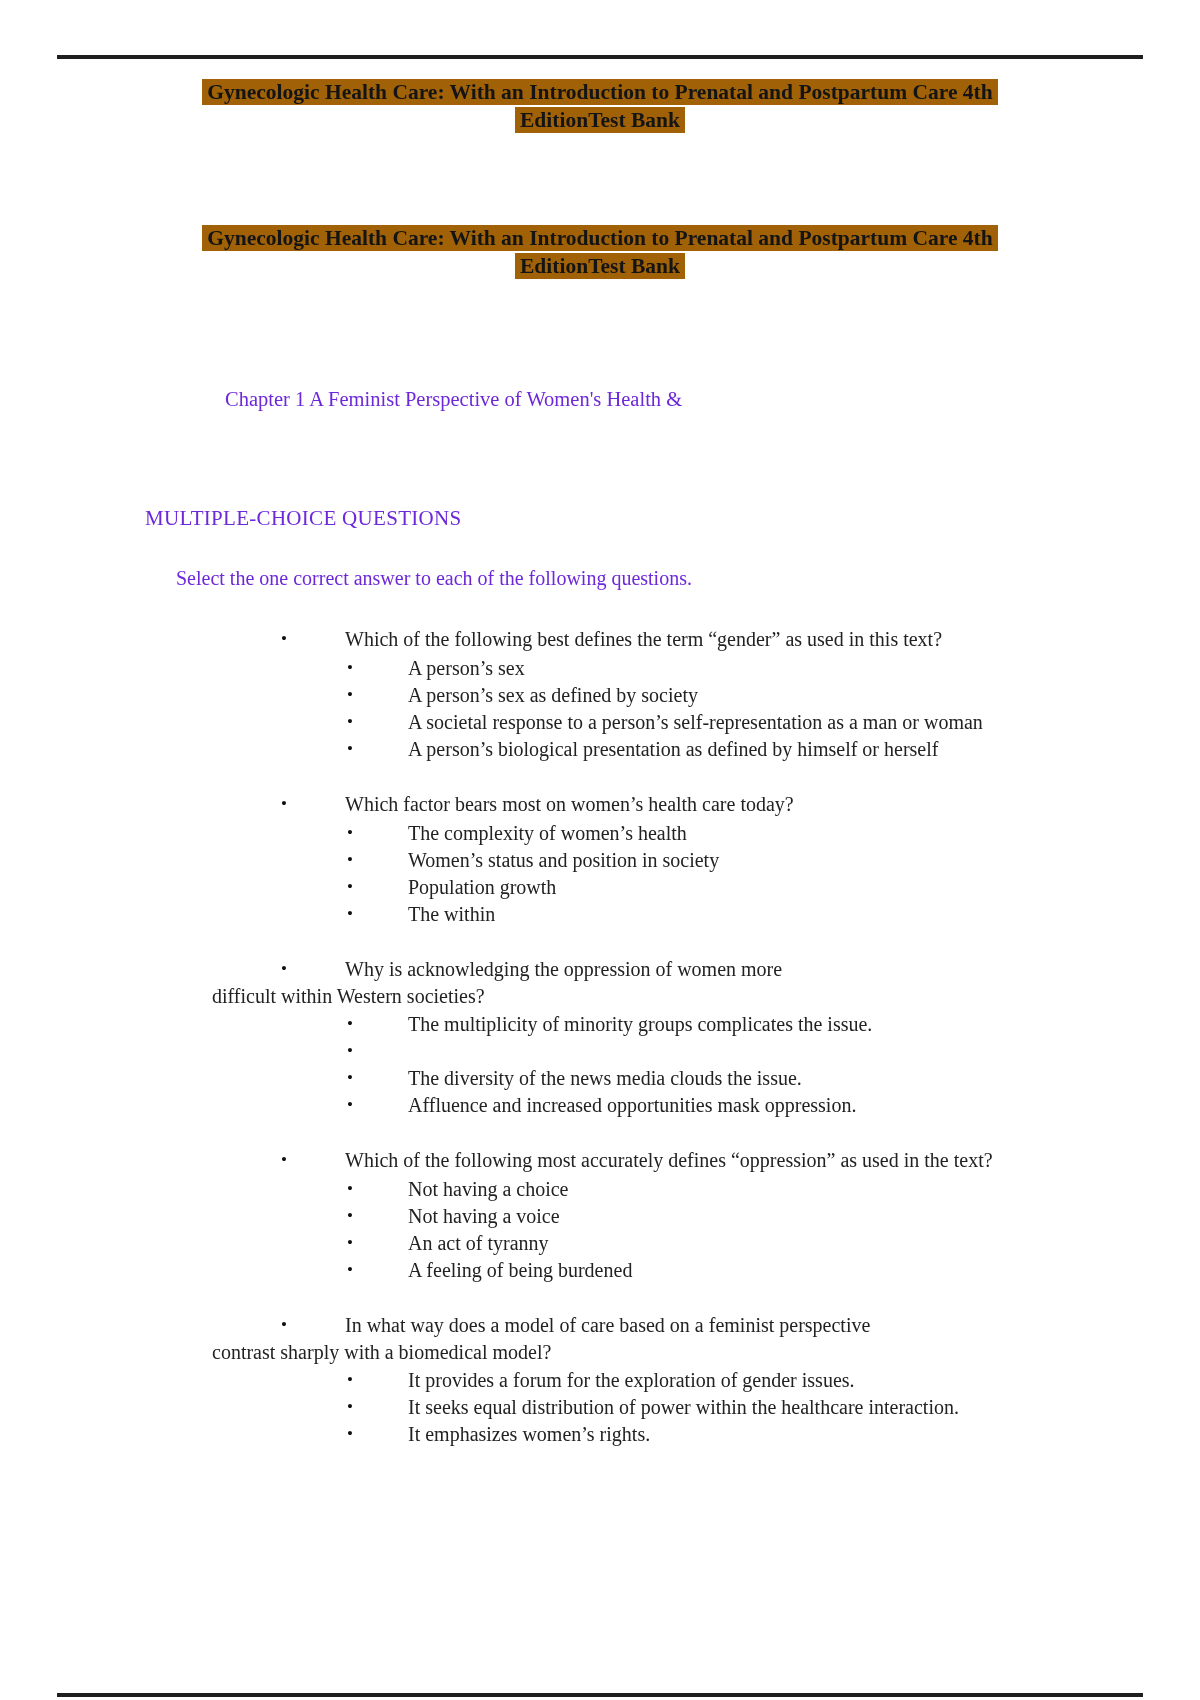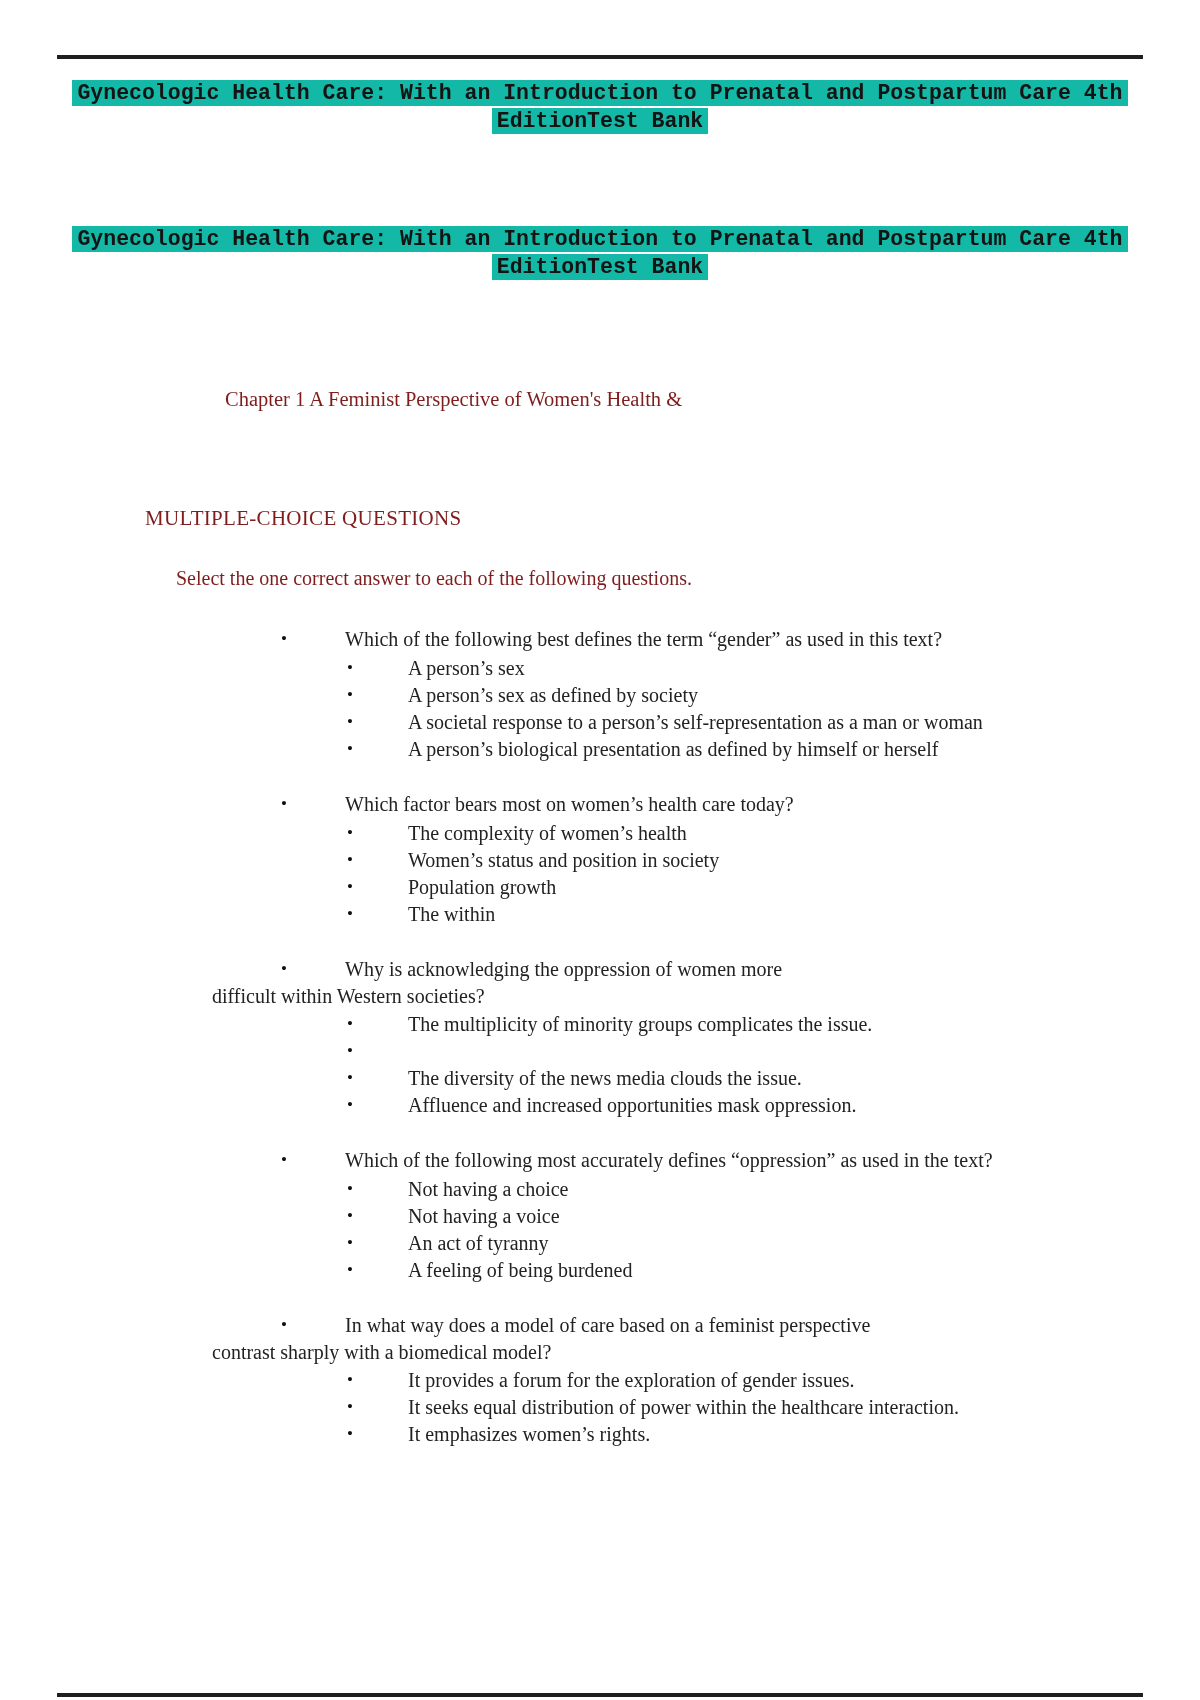"Gynecologic Health Care: With an" .hl { background: #14b8a6 -> #a16207; font-family: Liberation Mono, monospace -> none }
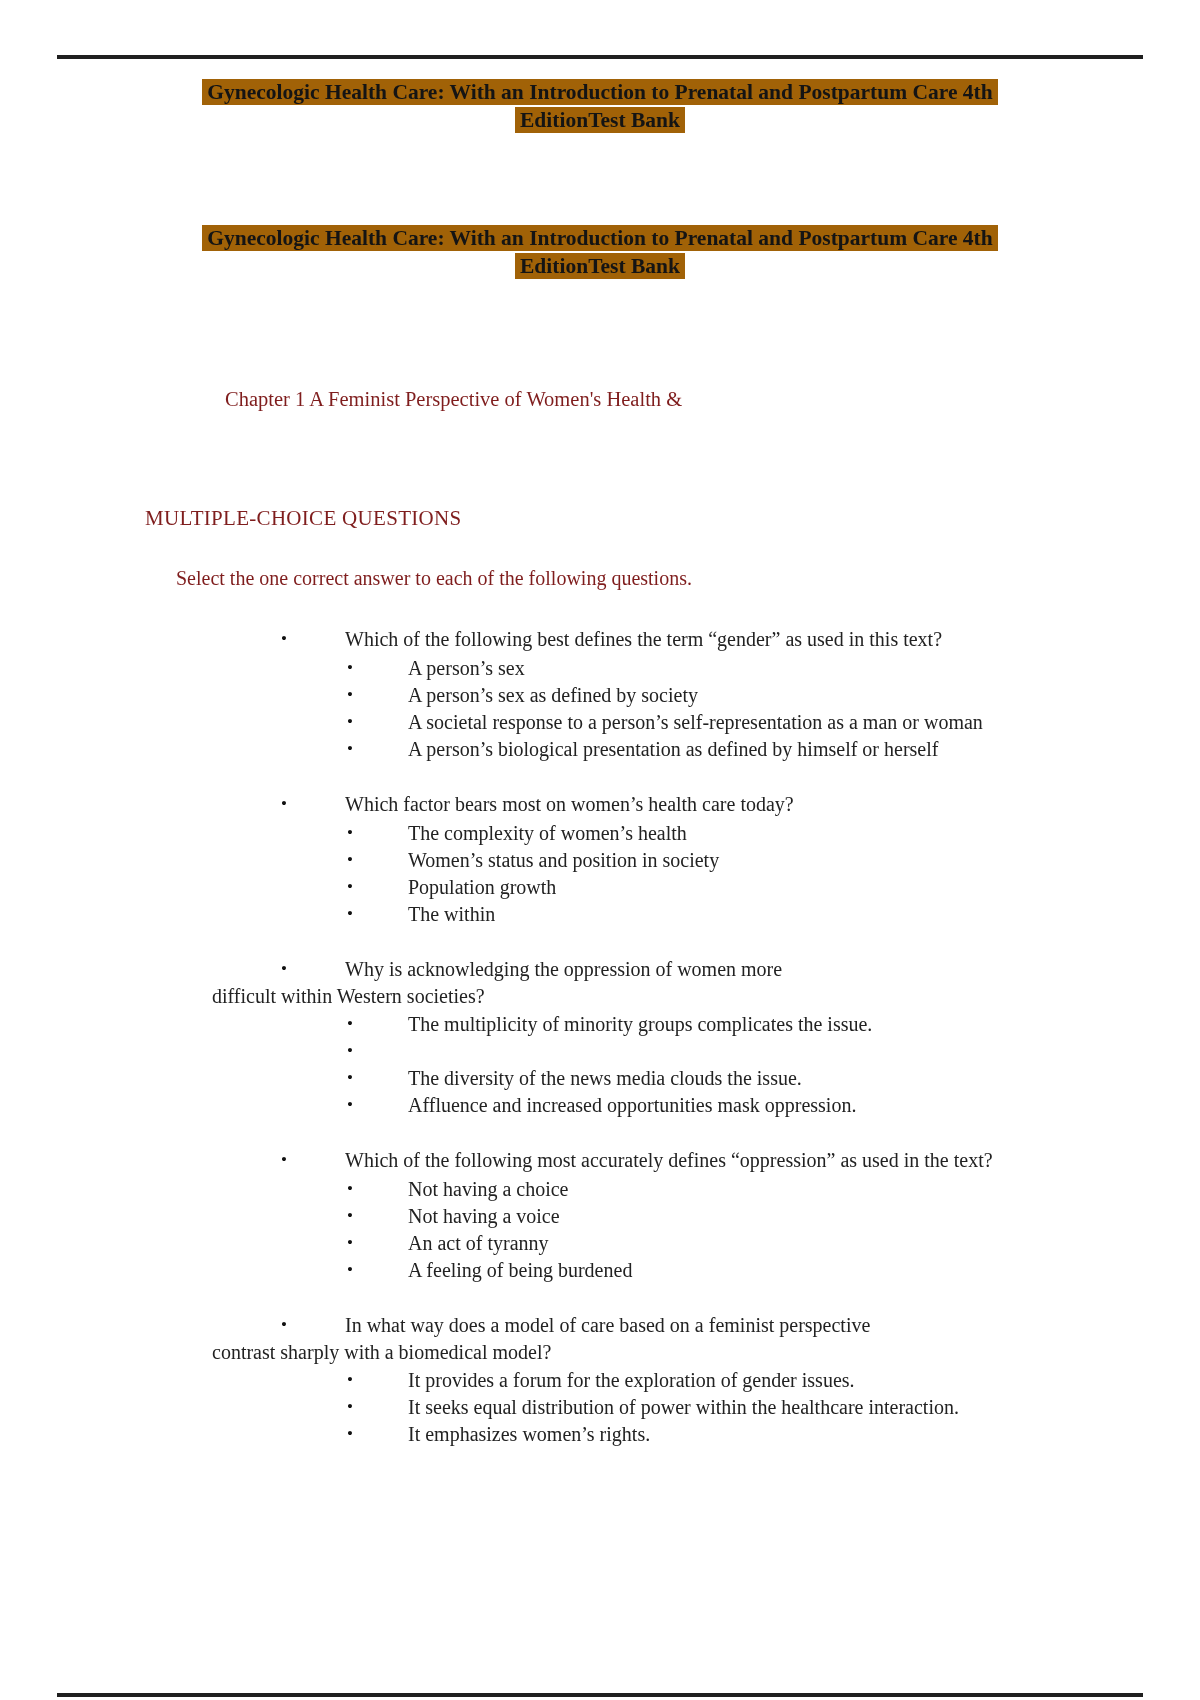"Chapter 1 A Feminist Perspective" .doc-line { color: #7f1d1d -> #6d28d9 }
